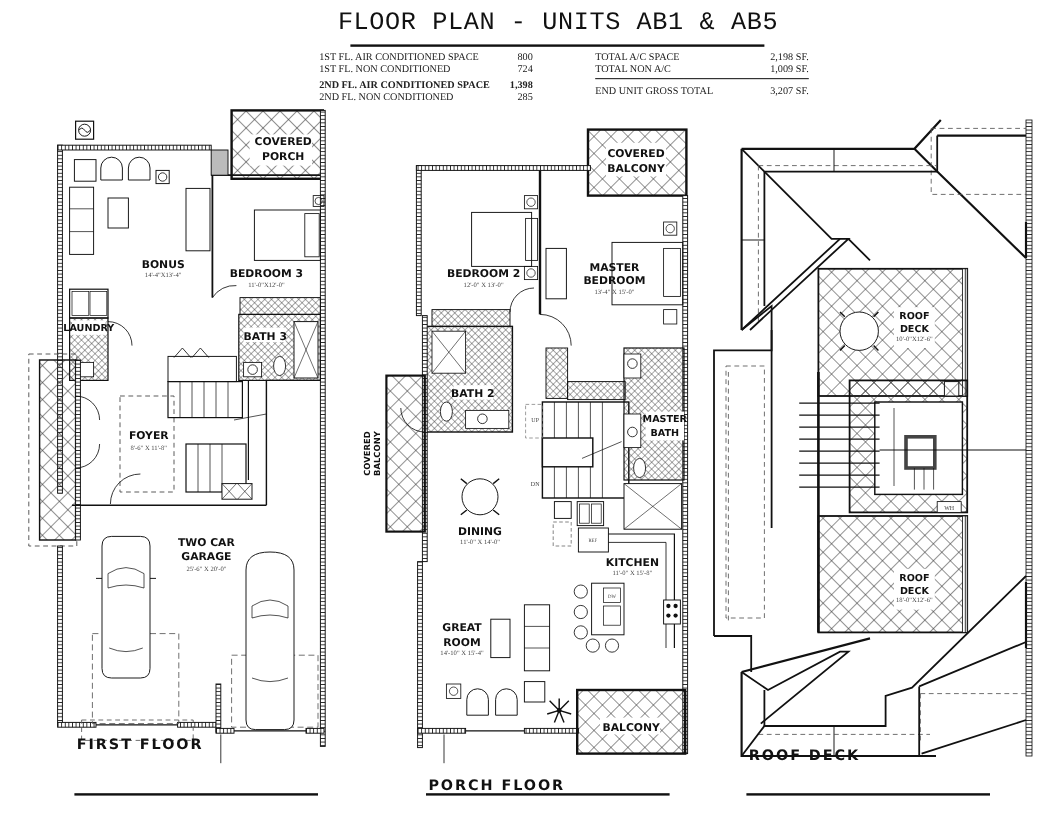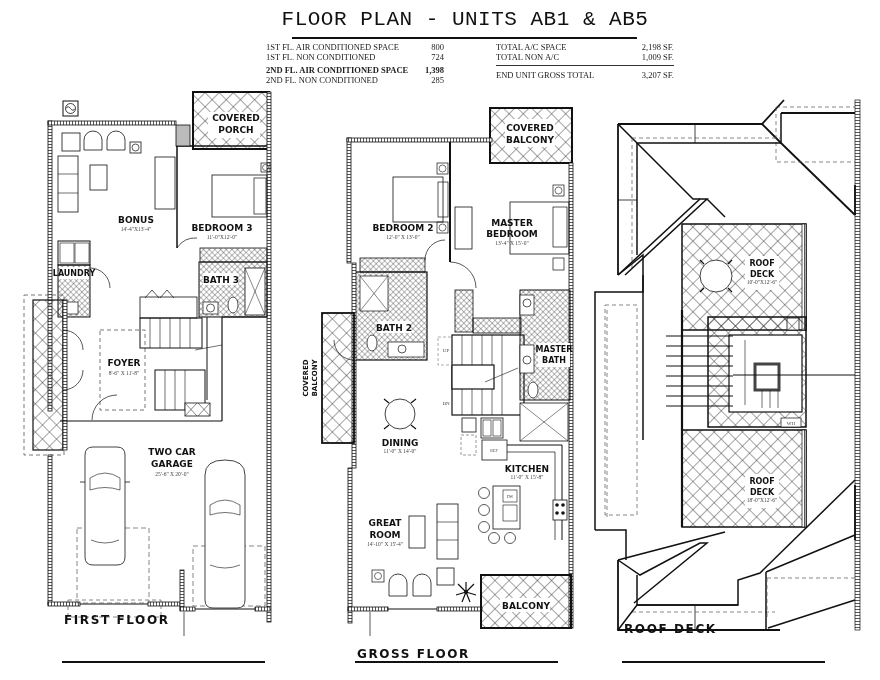"GROSS FLOOR" div.floor-label { text: GROSS -> PORCH }
